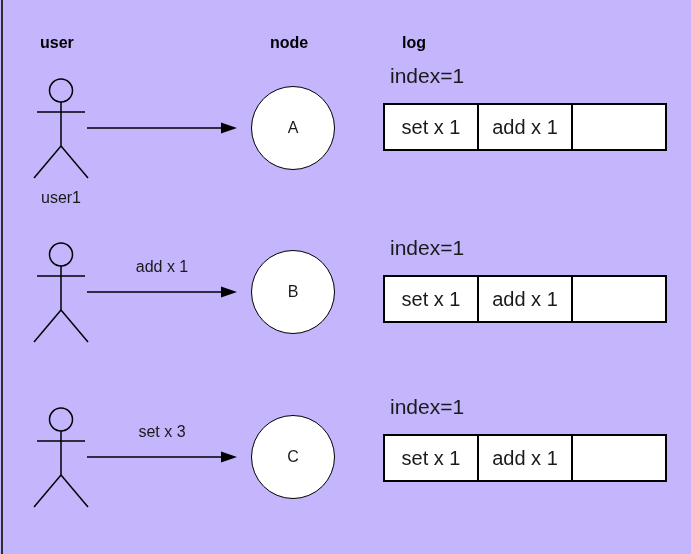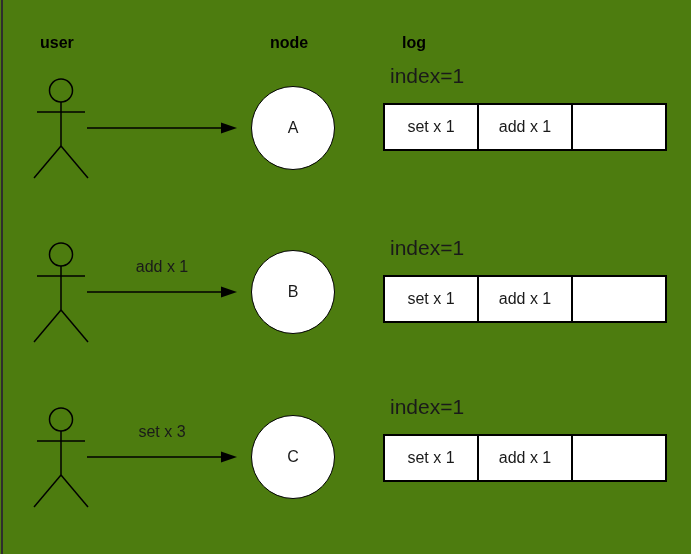"user" .page { background: #4d7c0f -> #c4b5fd }
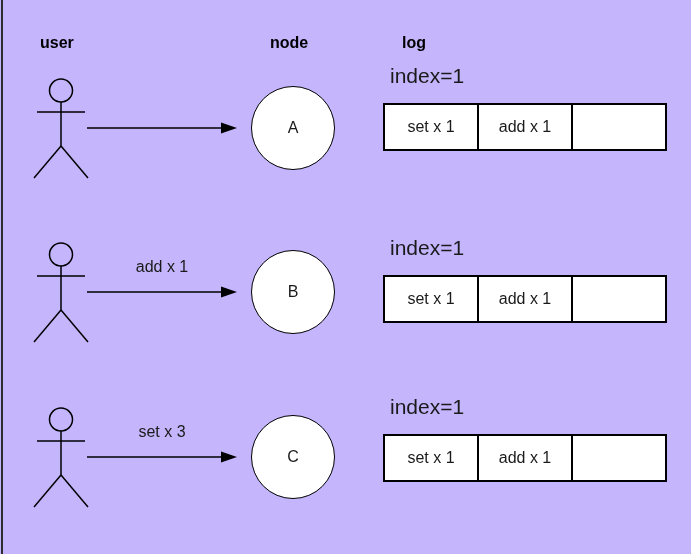"set x 1" .log-cell { font-size: 16px -> 20px }
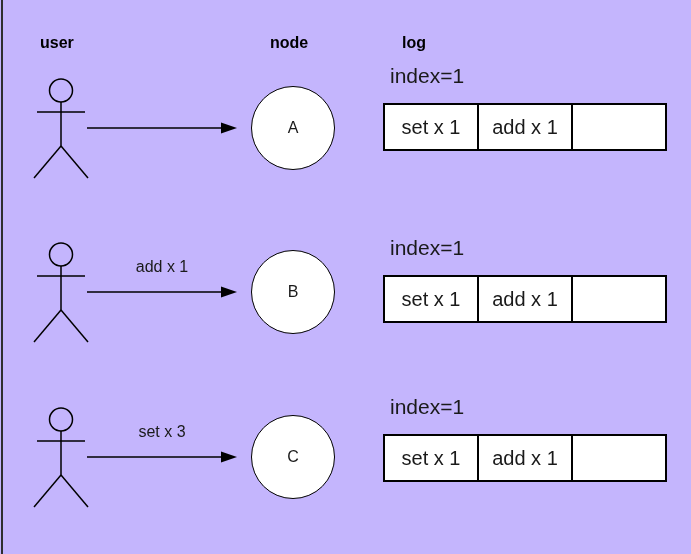"user1" div.user-name { html: none -> <div>user1</div> }
